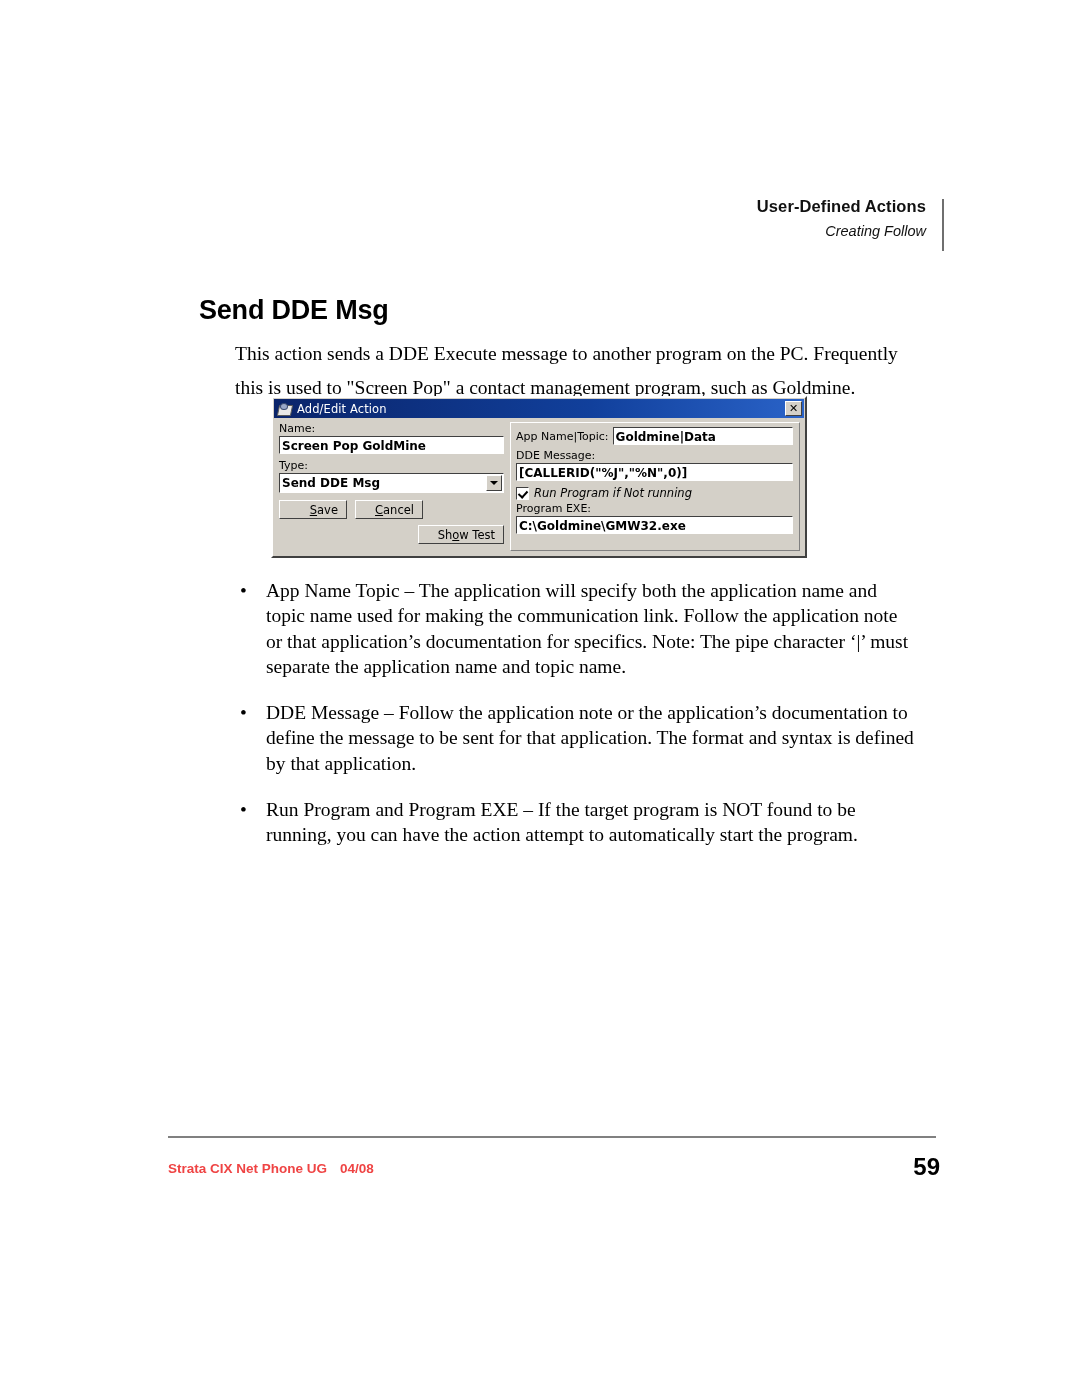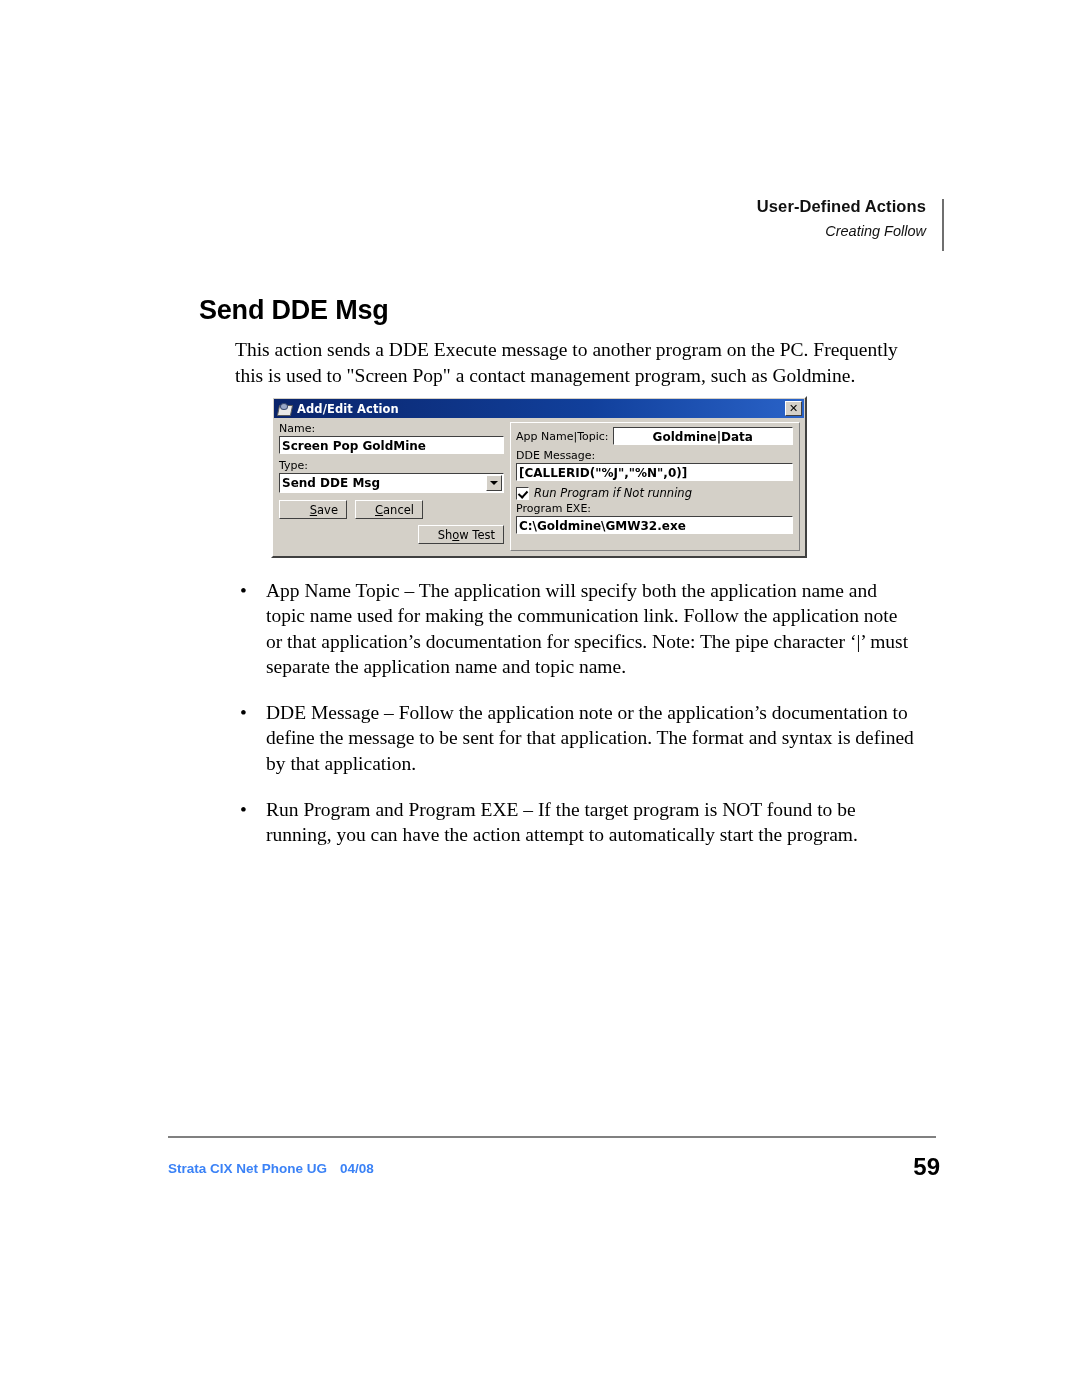"This action sends a DDE" .intro-para { line-height: 26px -> 34px }
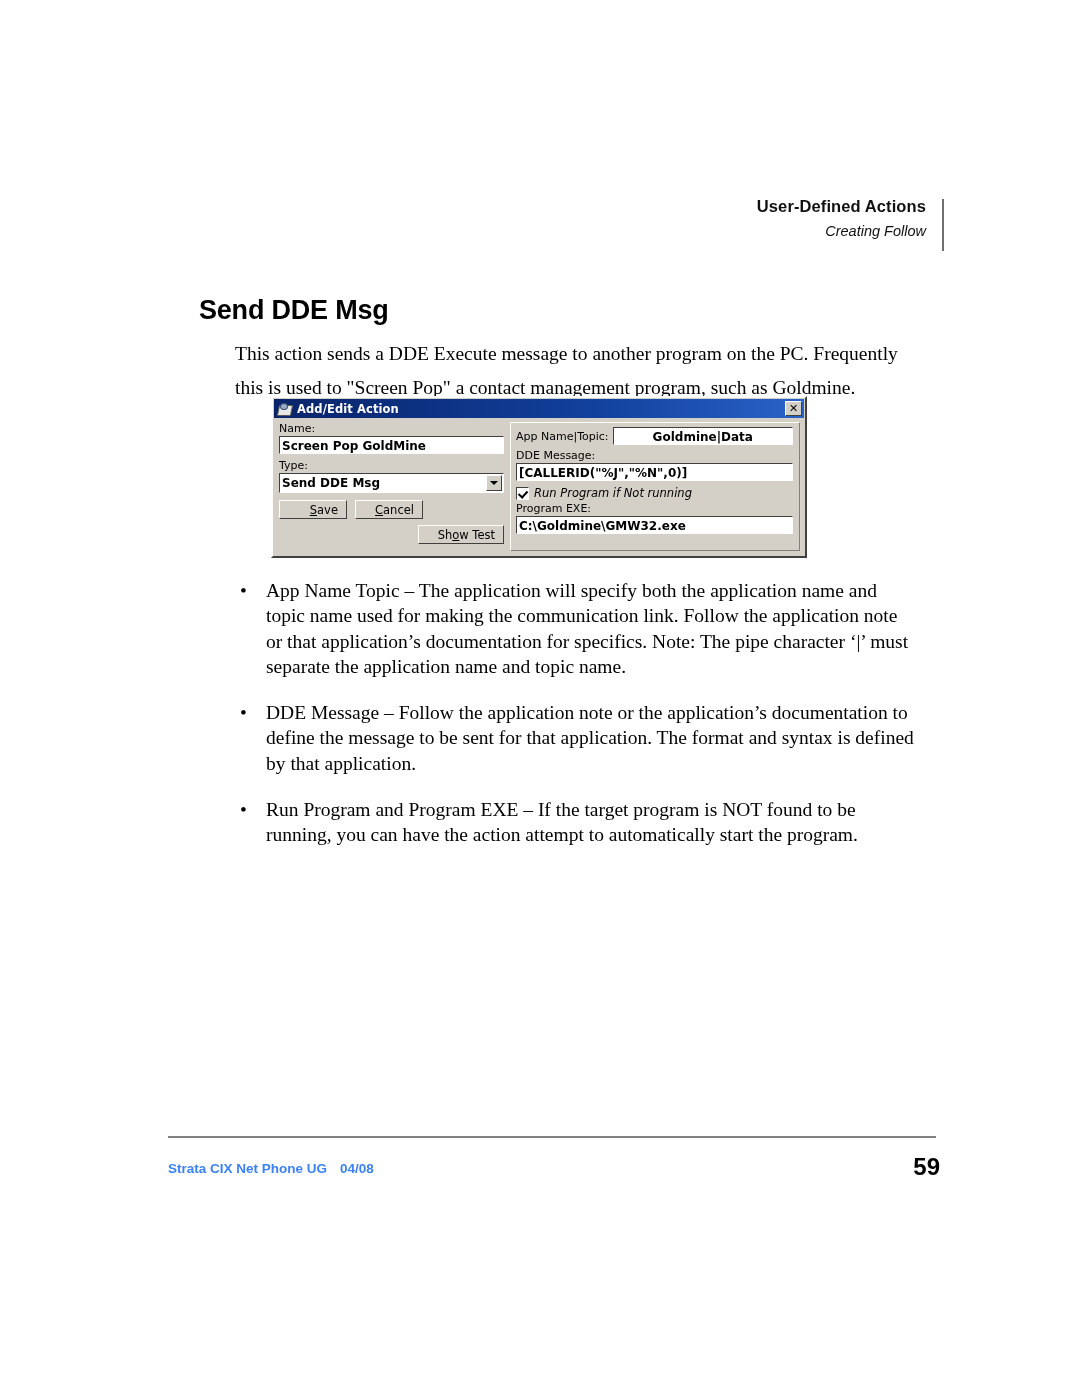"Add/Edit Action" .tb-title { font-weight: bold -> normal }
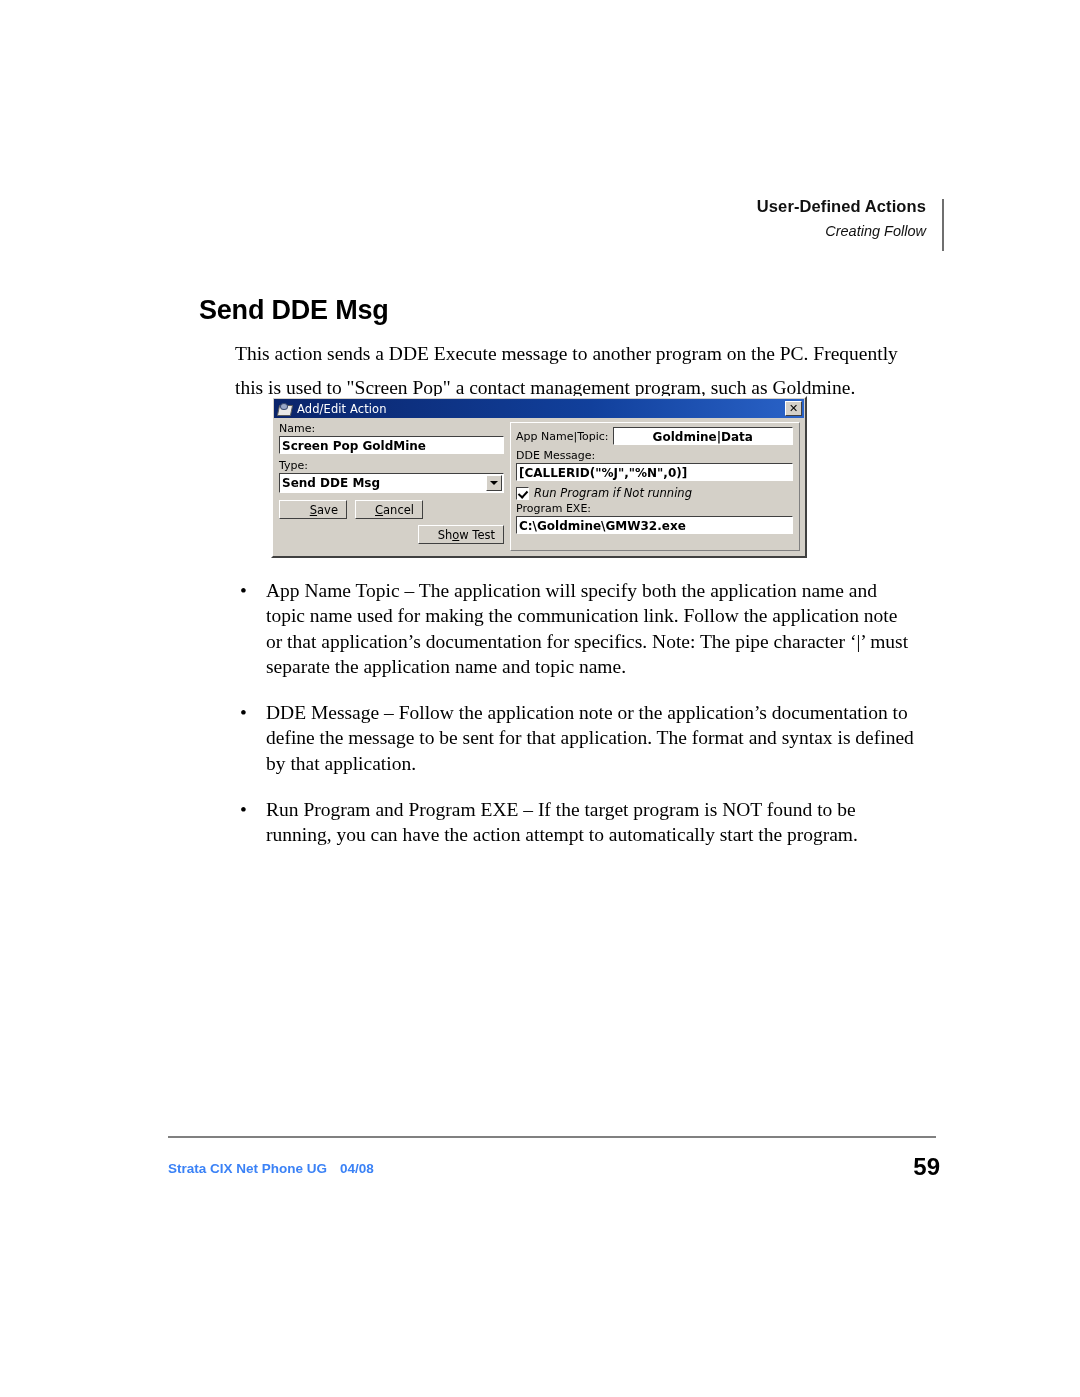"Goldmine|Data" .inline-field .textbox { text-align: center -> none }
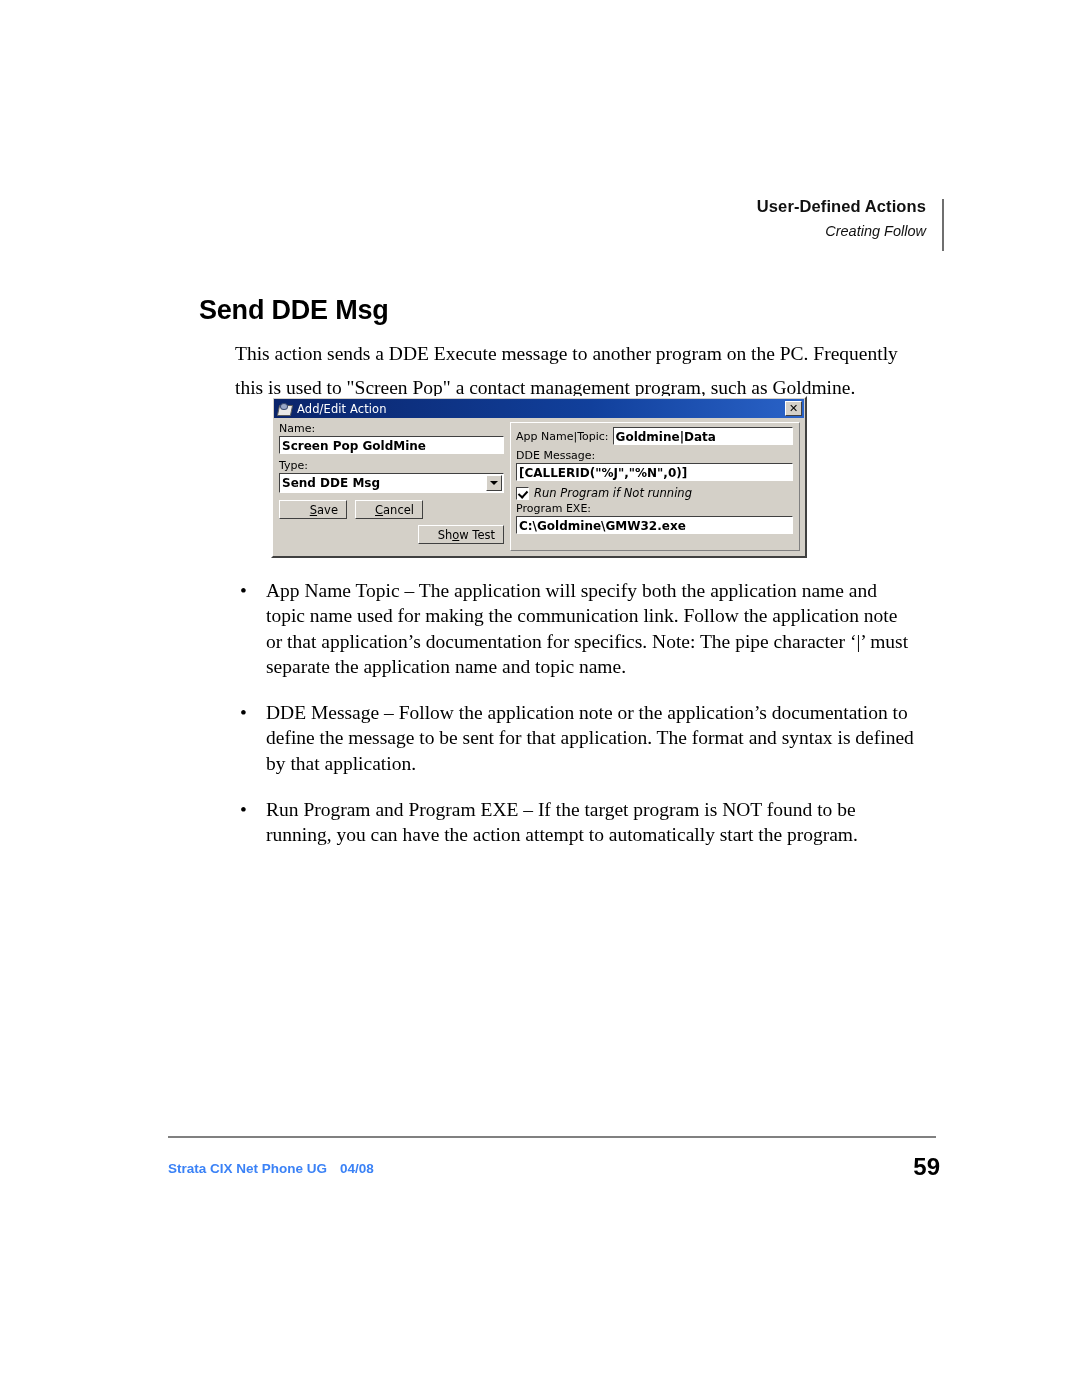"Strata CIX Net Phone UG" .footer-left { color: #3b82f6 -> #ef4444 }
